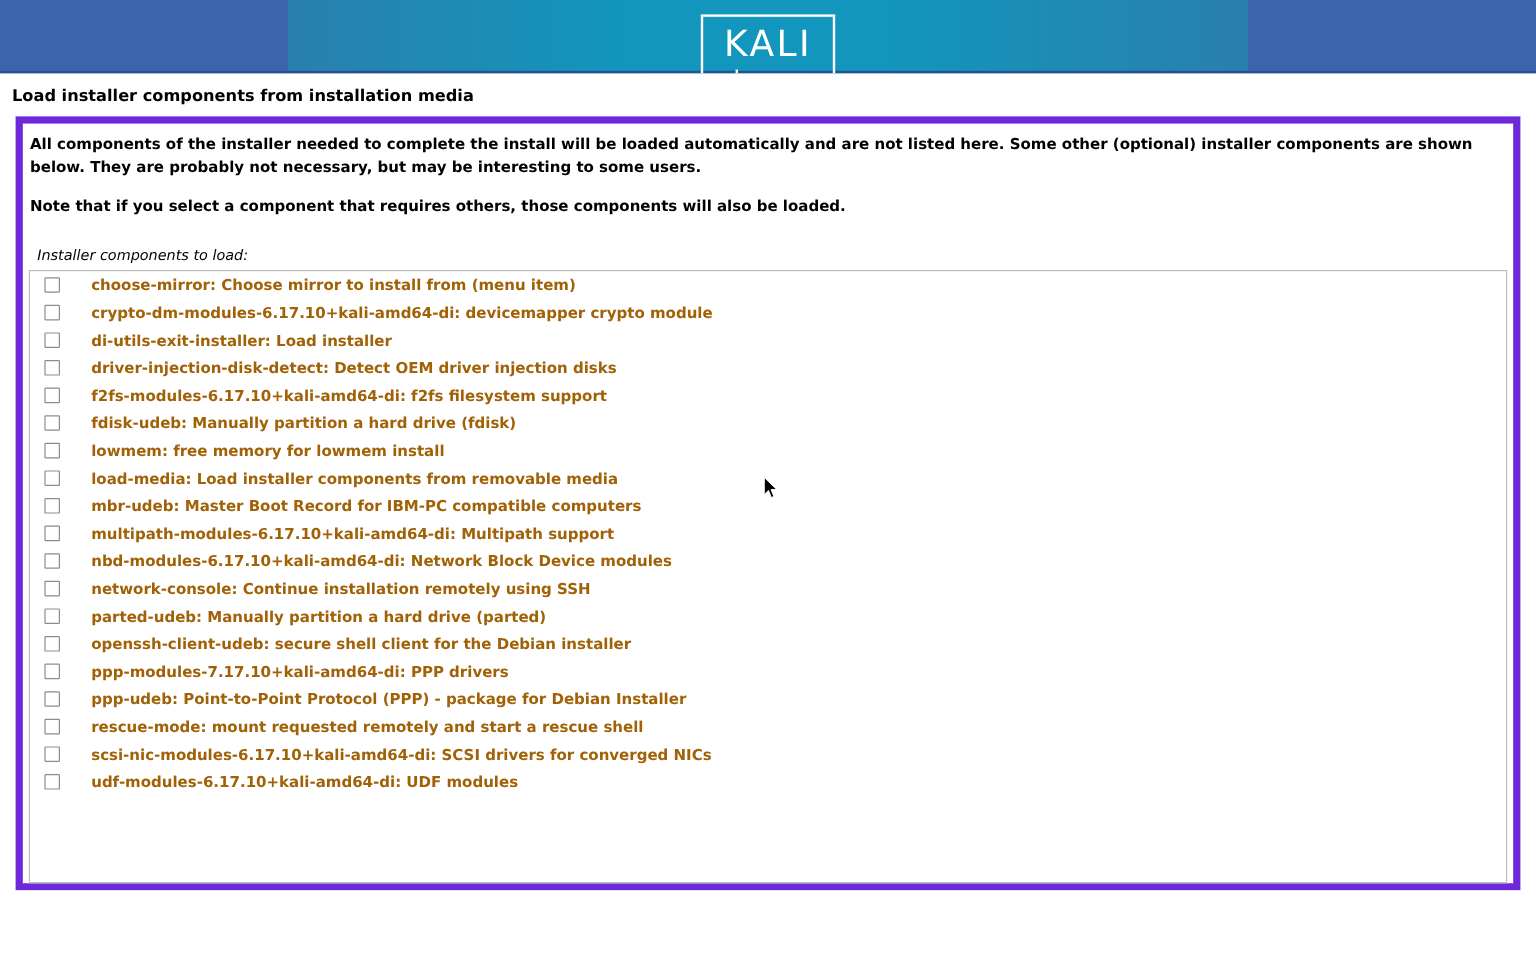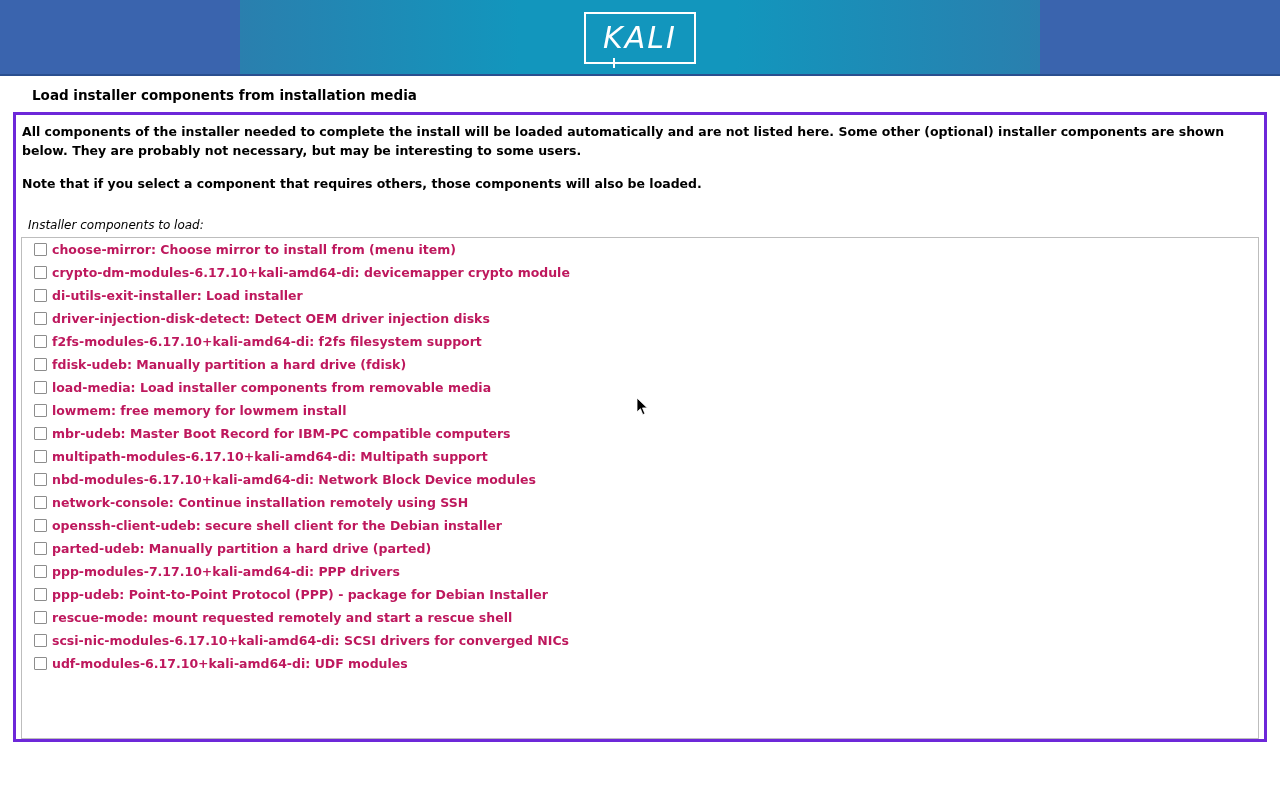"KALI" .banner { font-style: italic -> none; height: 76px -> 61px }
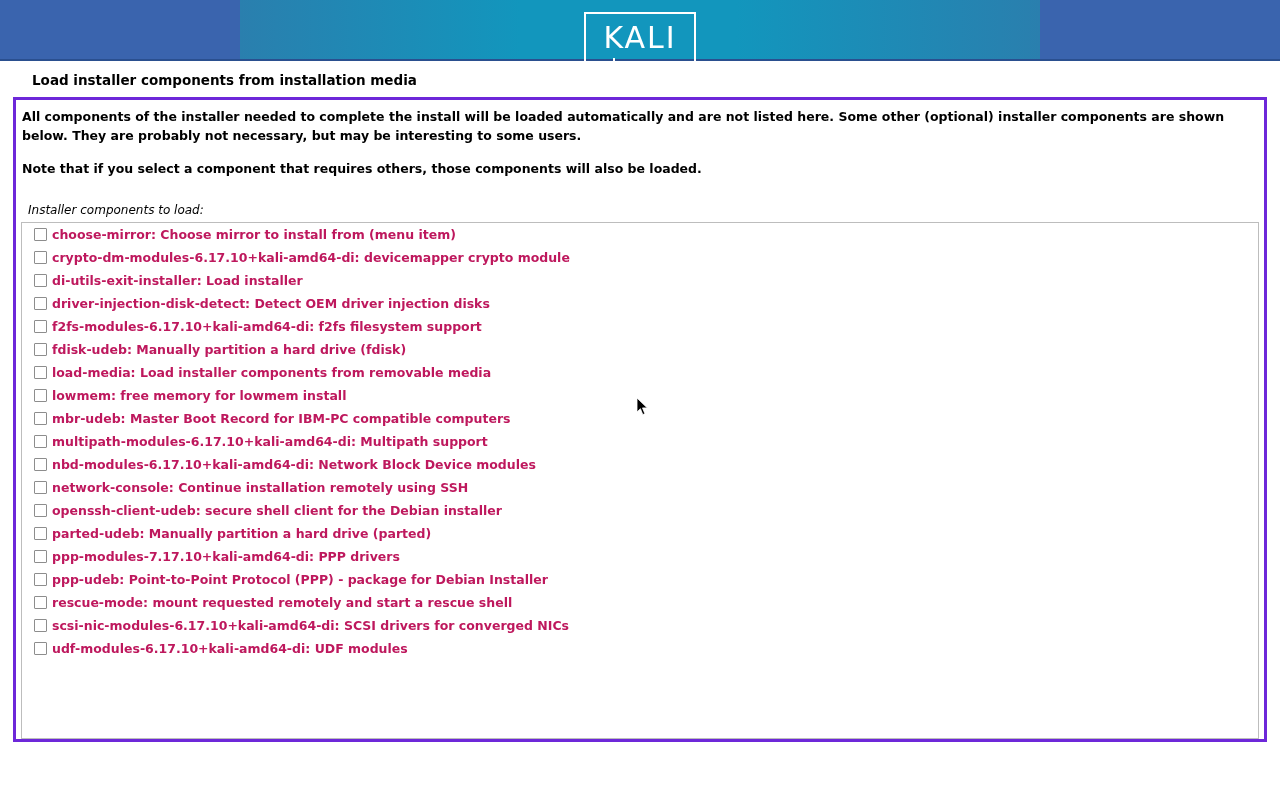"Load installer components from" .step-title { padding: 11px 0 9px 32px -> 11px 0 9px 10px }
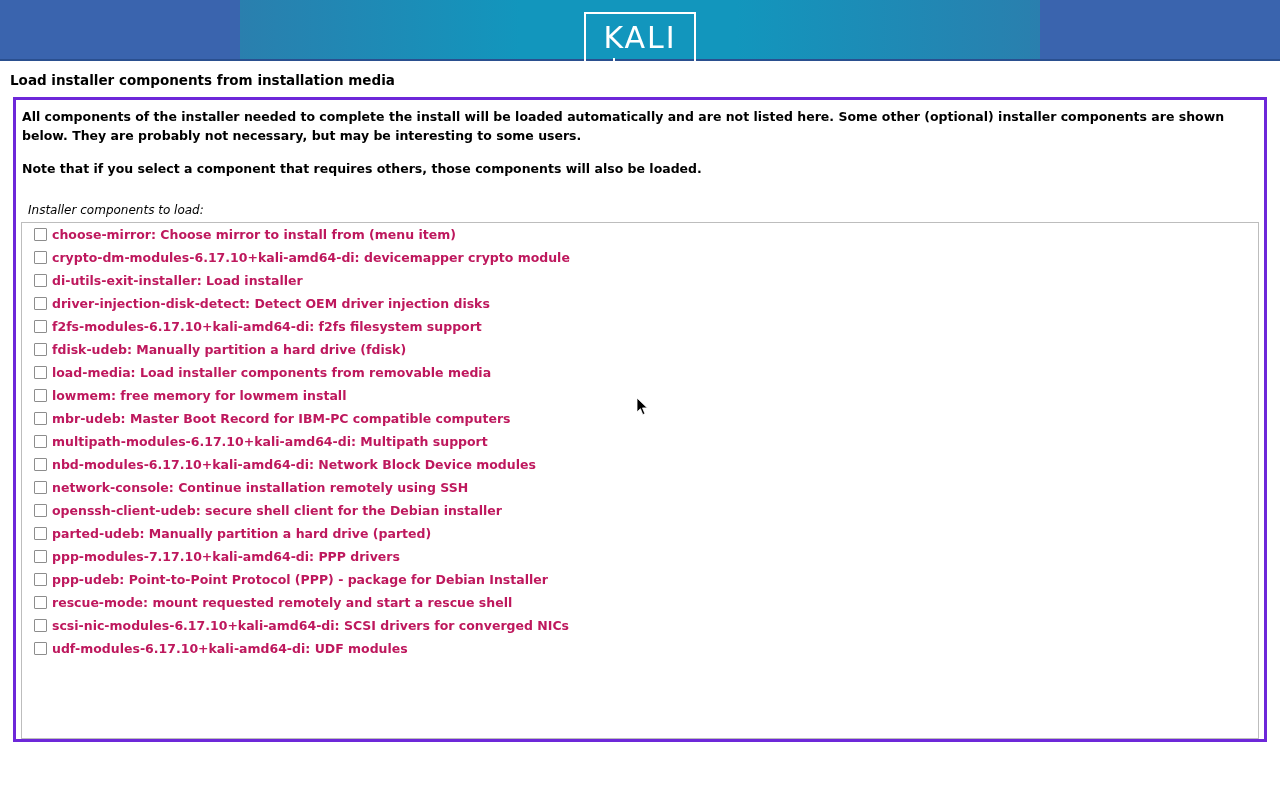"All components of the installer" .content-frame { border: 3px solid #6d28d9 -> 6px solid #6d28d9 }
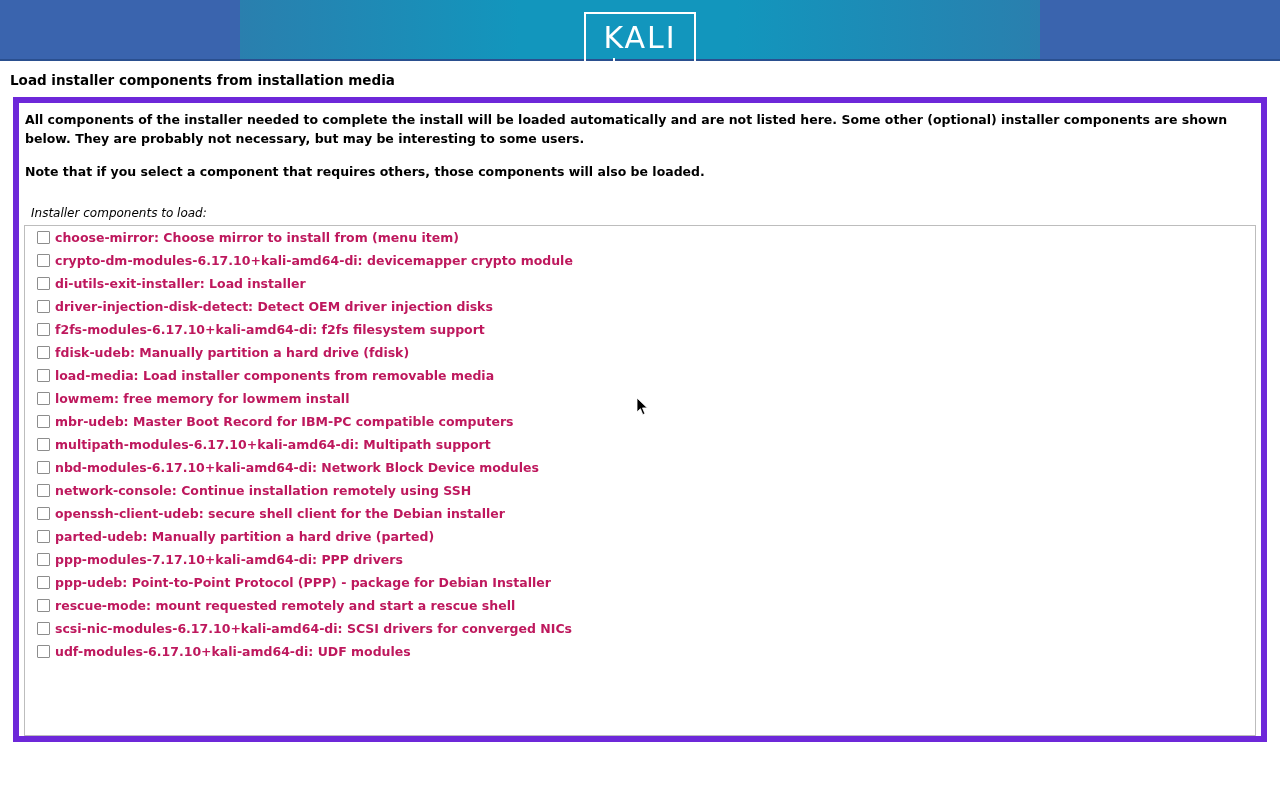"choose-mirror: Choose mirror to install" .list-label { color: #be185d -> #a16207; margin-left: 5px -> 26px }
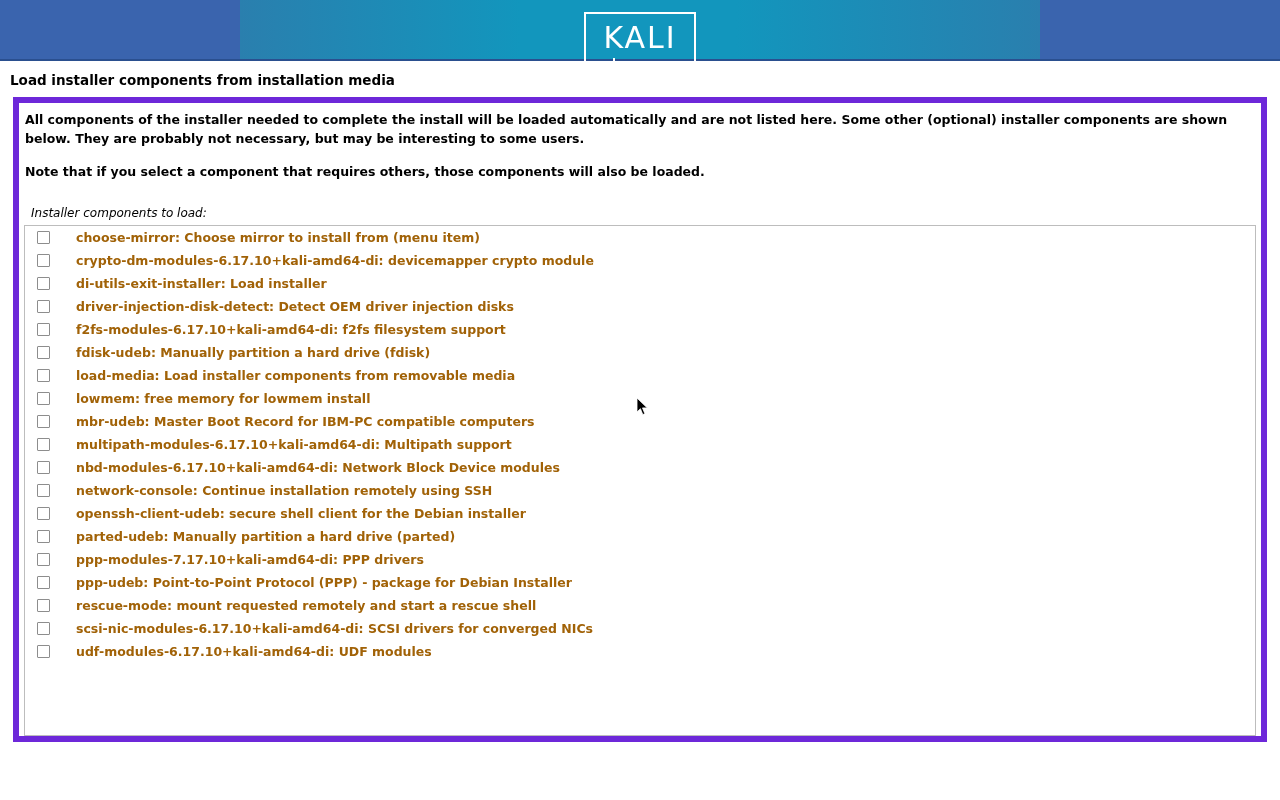"load-media: Load installer components" div.list-row { order: before "lowmem: free memory for lowmem" -> after "lowmem: free memory for lowmem" }
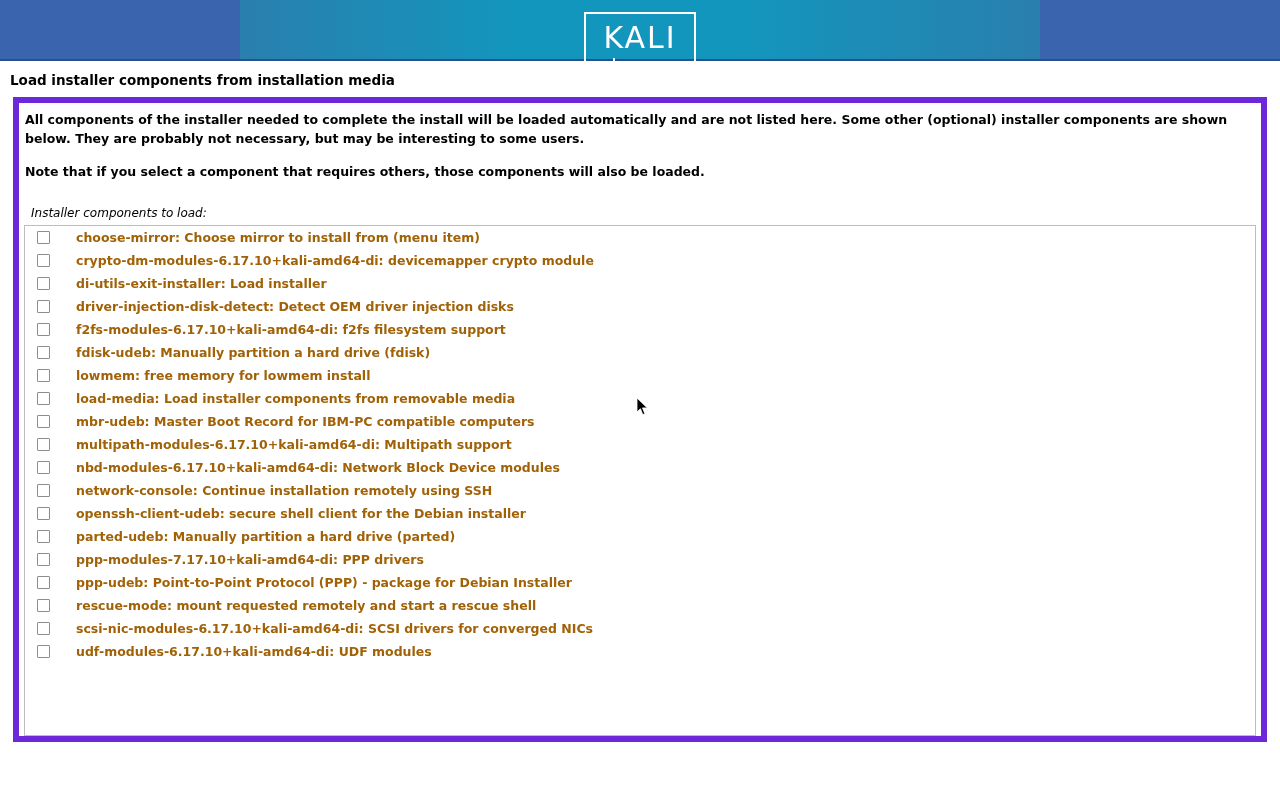"openssh-client-udeb: secure shell client" div.list-row { order: before "parted-udeb: Manually partition a hard" -> after "parted-udeb: Manually partition a hard" }
